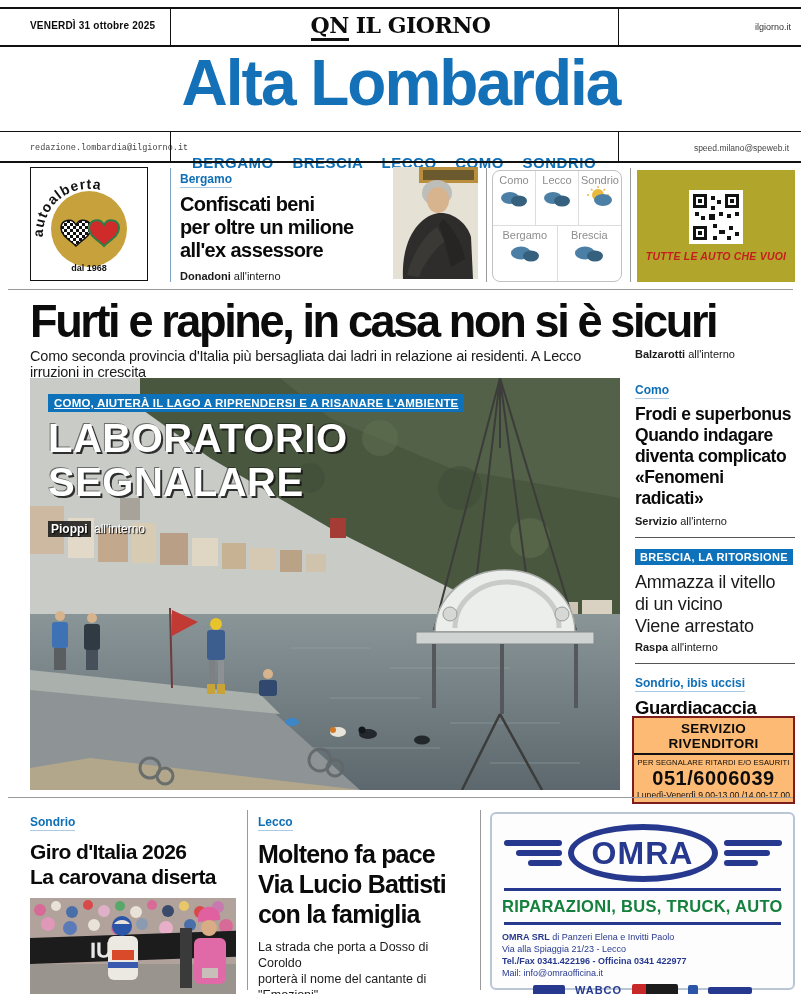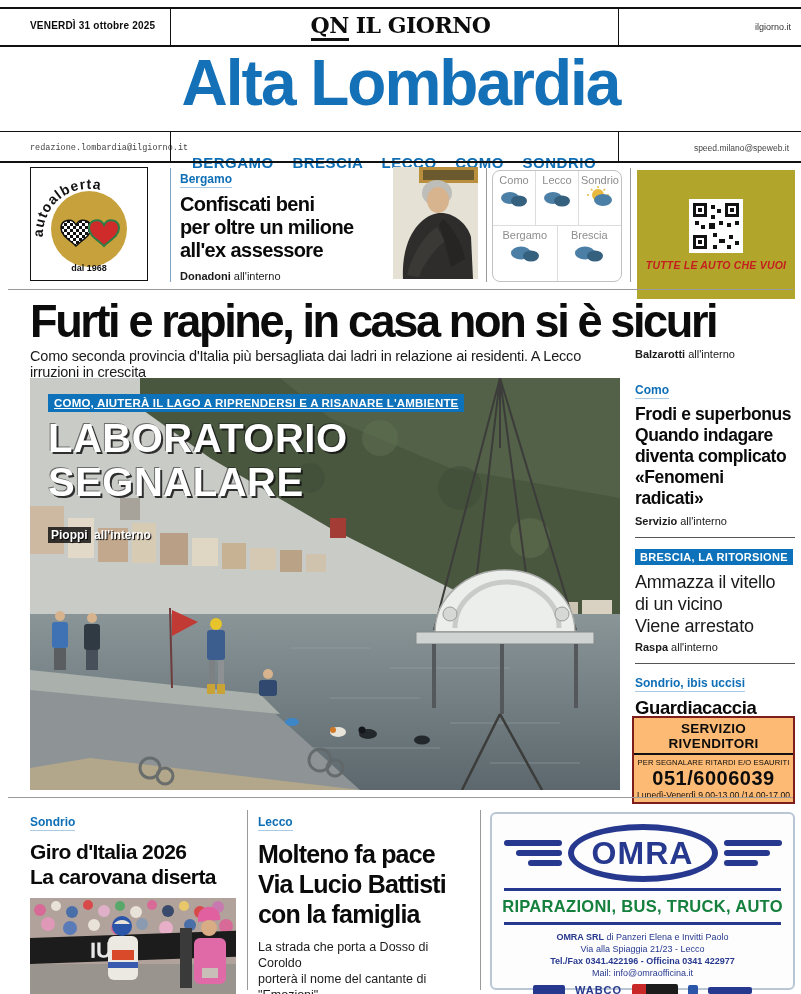"TUTTE LE AUTO CHE VUOI" div.ad-yellow { height: 129px -> 112px }
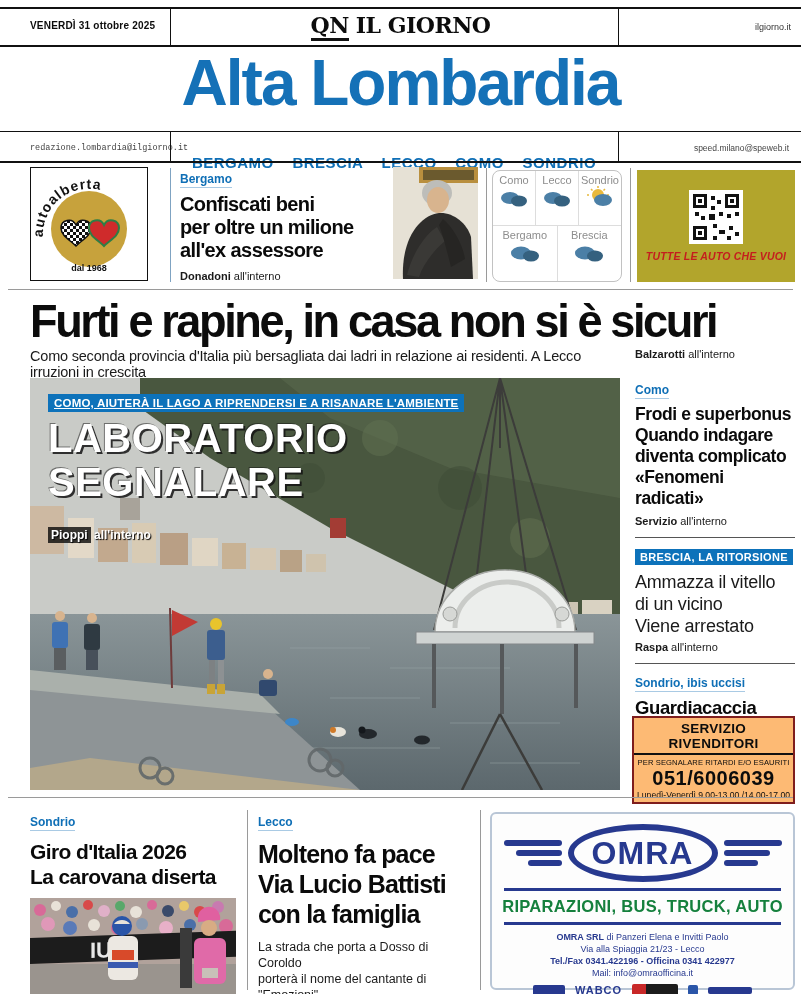"Pioppi all'interno" div.photo-byline { font-weight: bold -> none; top: 150px -> 144px }
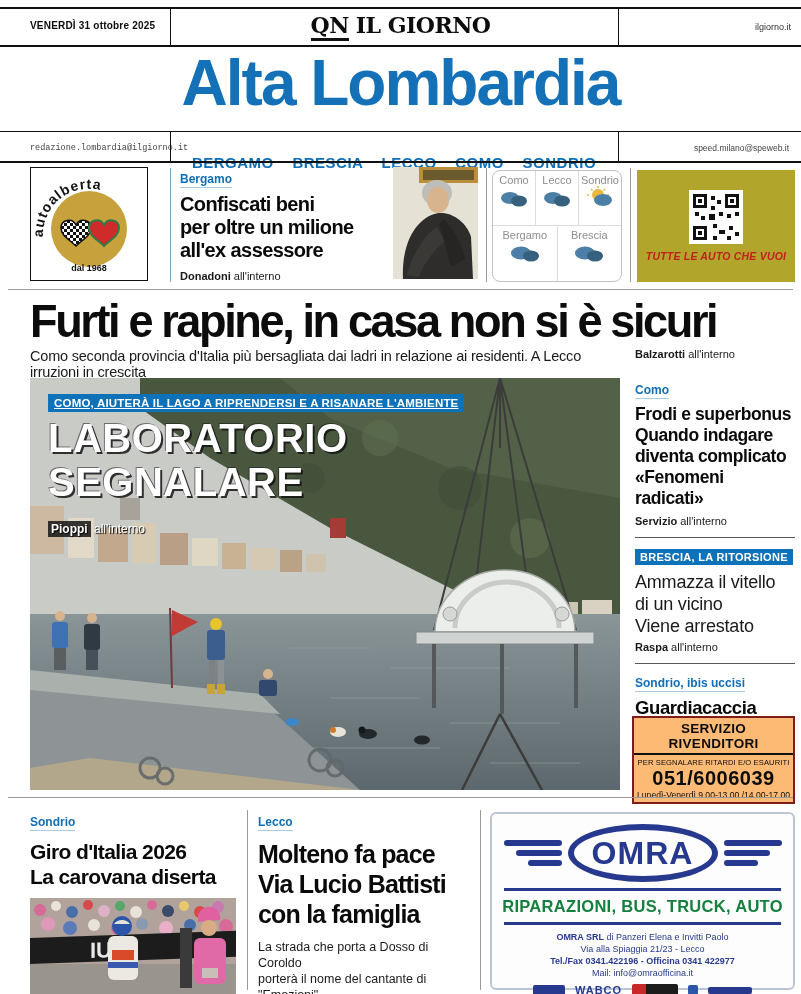"OMRA" .omra { text-align: center -> none }
